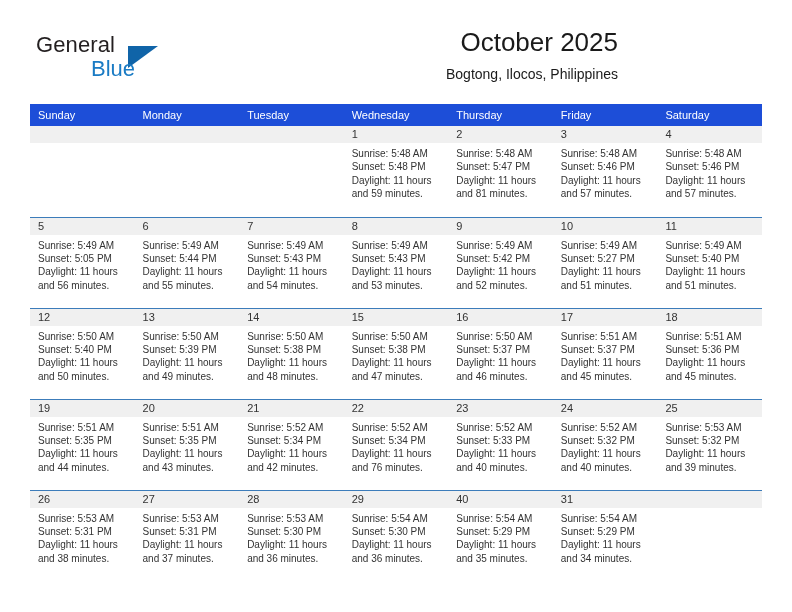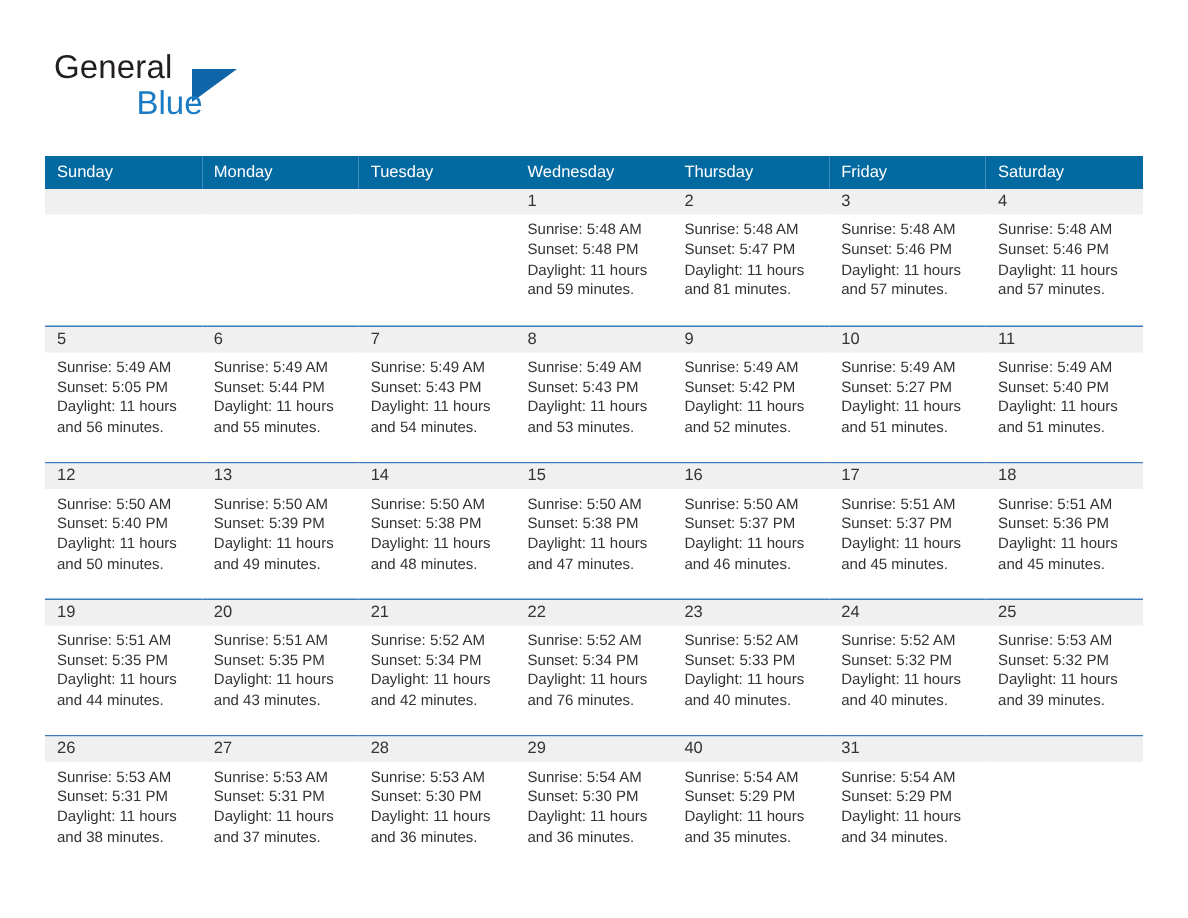"October 2025" div.title-block { html: none -> <div> <div>October 2025</div> <div>Bogtong, Ilocos, Philippines</div> </div> }
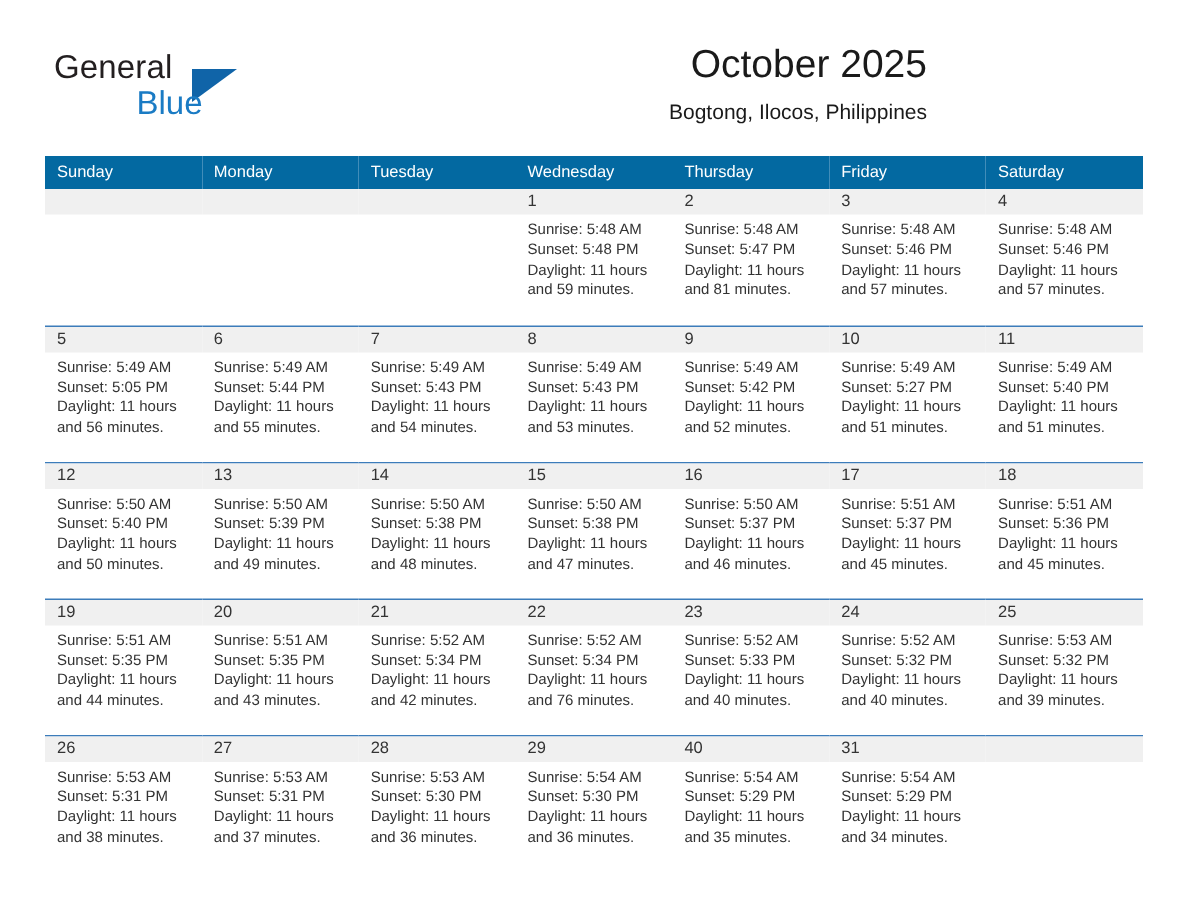"Sunday" .calendar th { background: #0369a1 -> #1d4ed8 }
